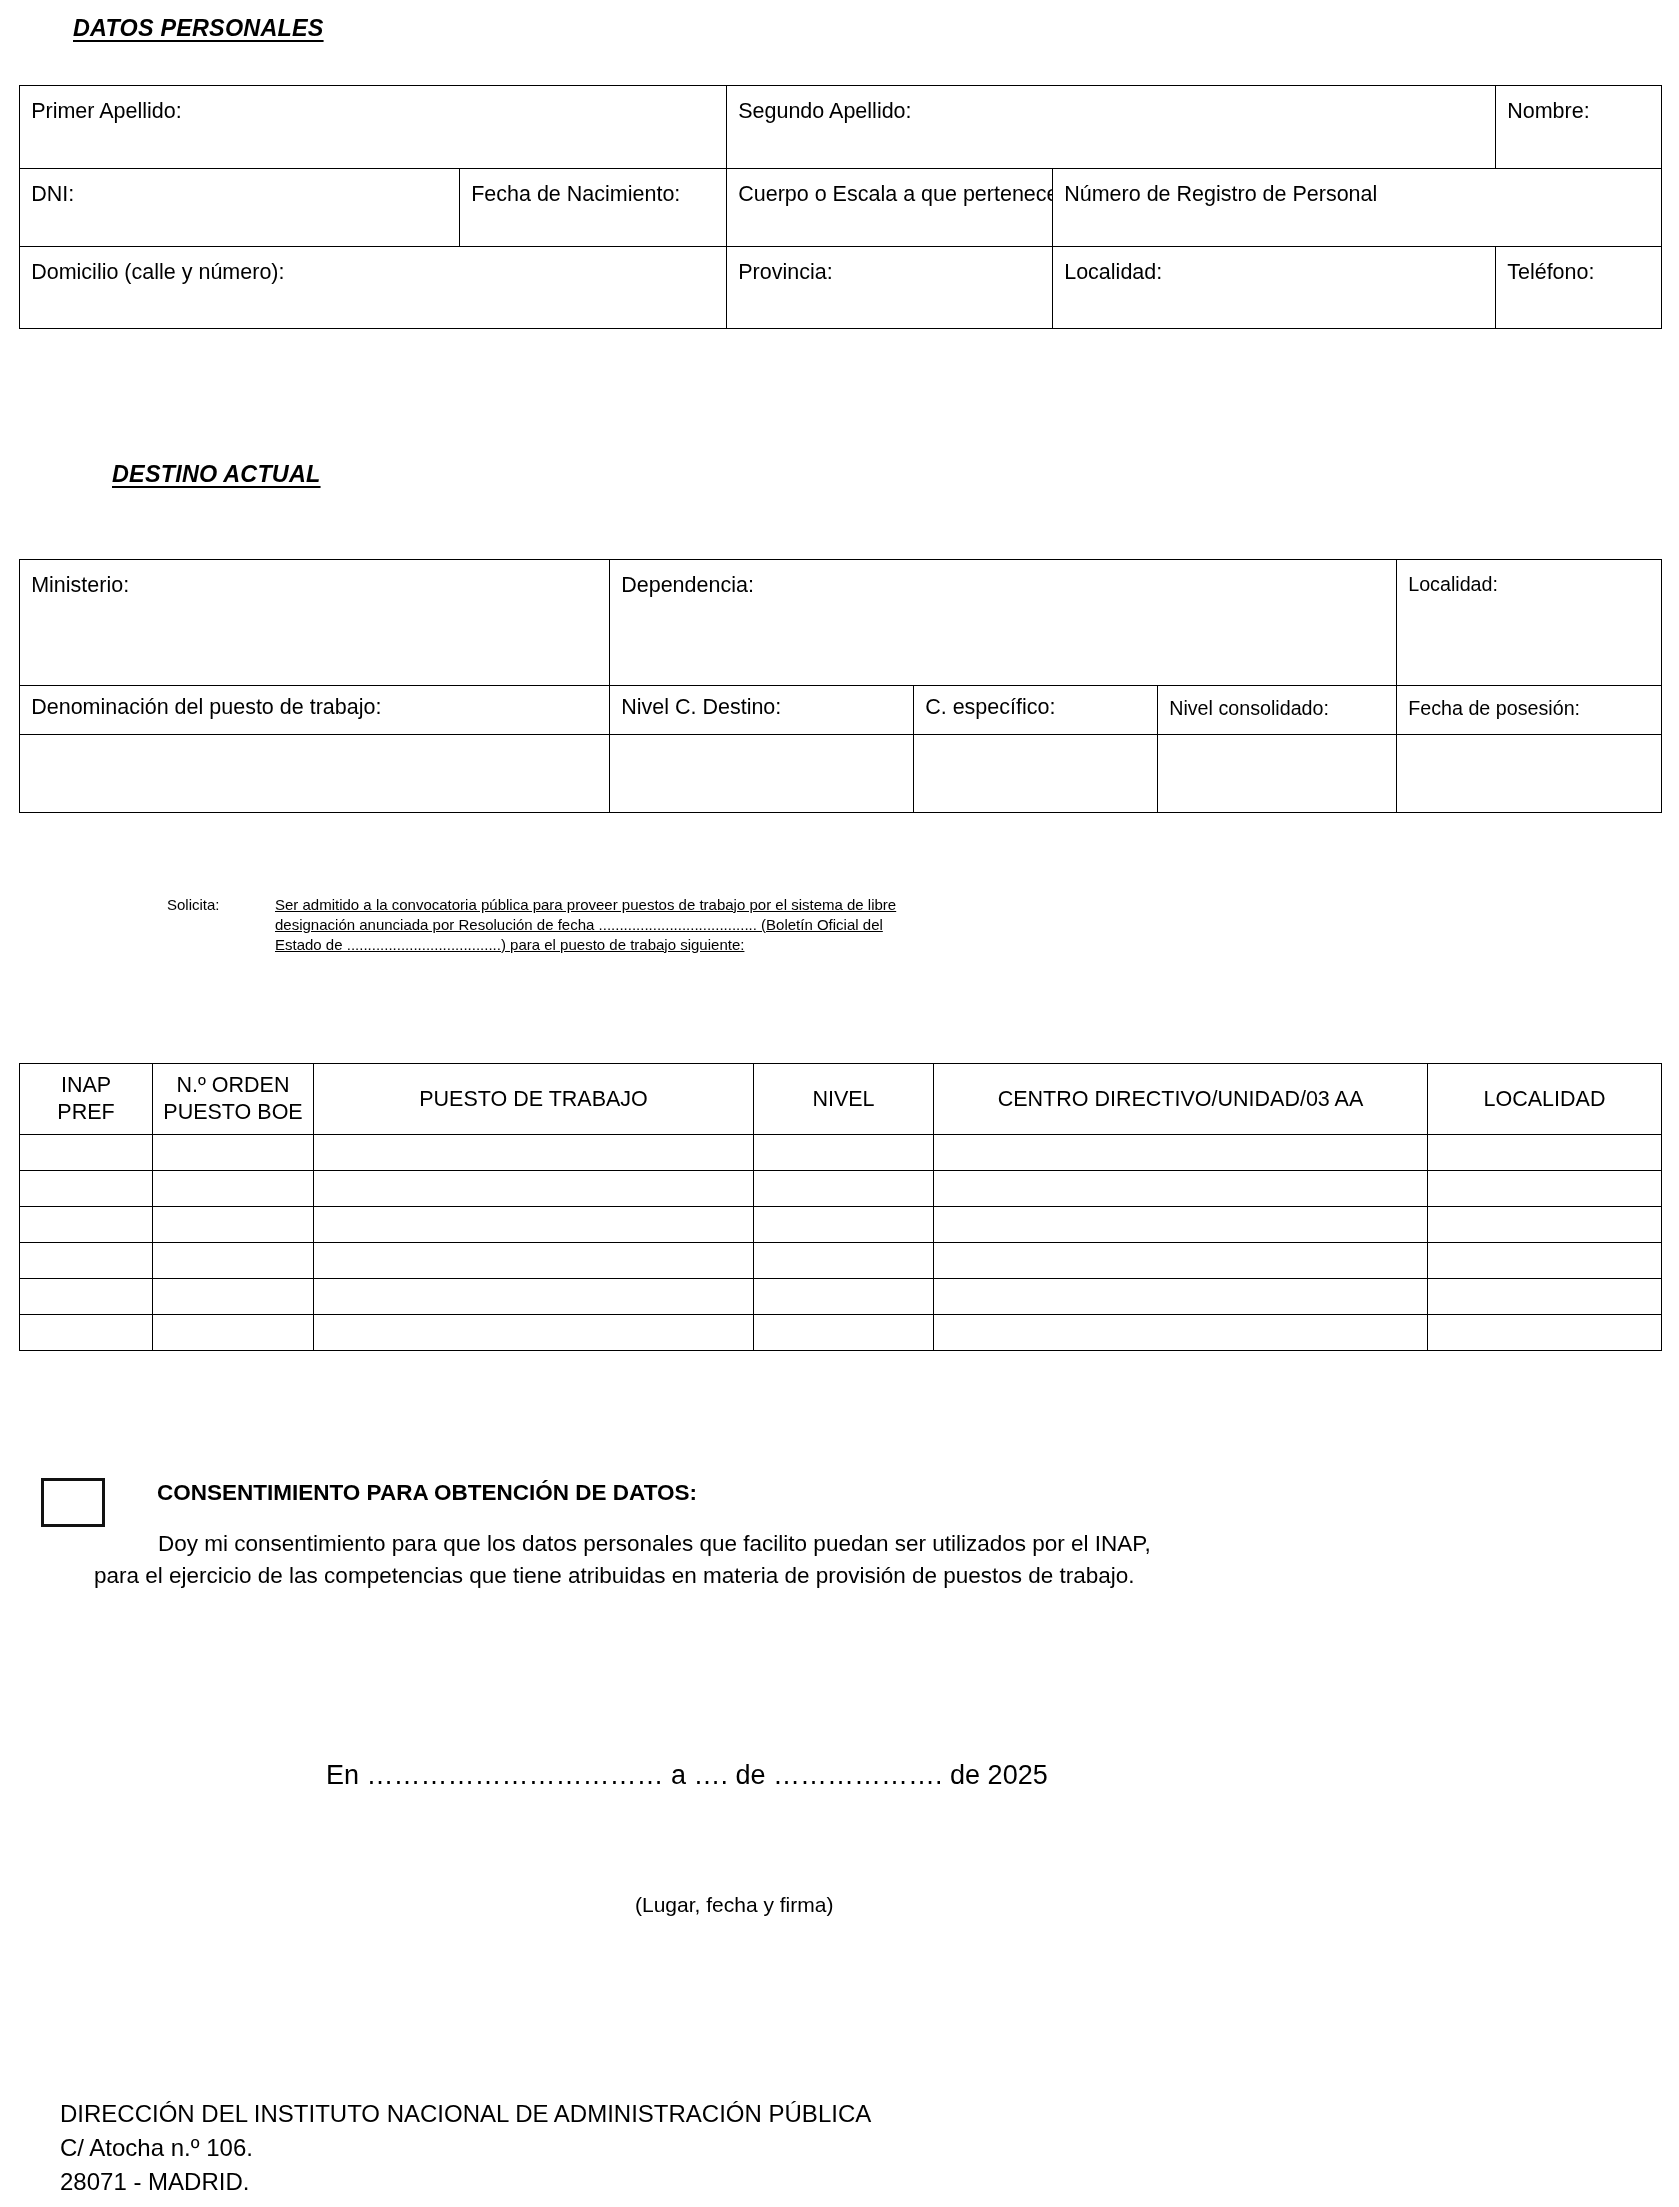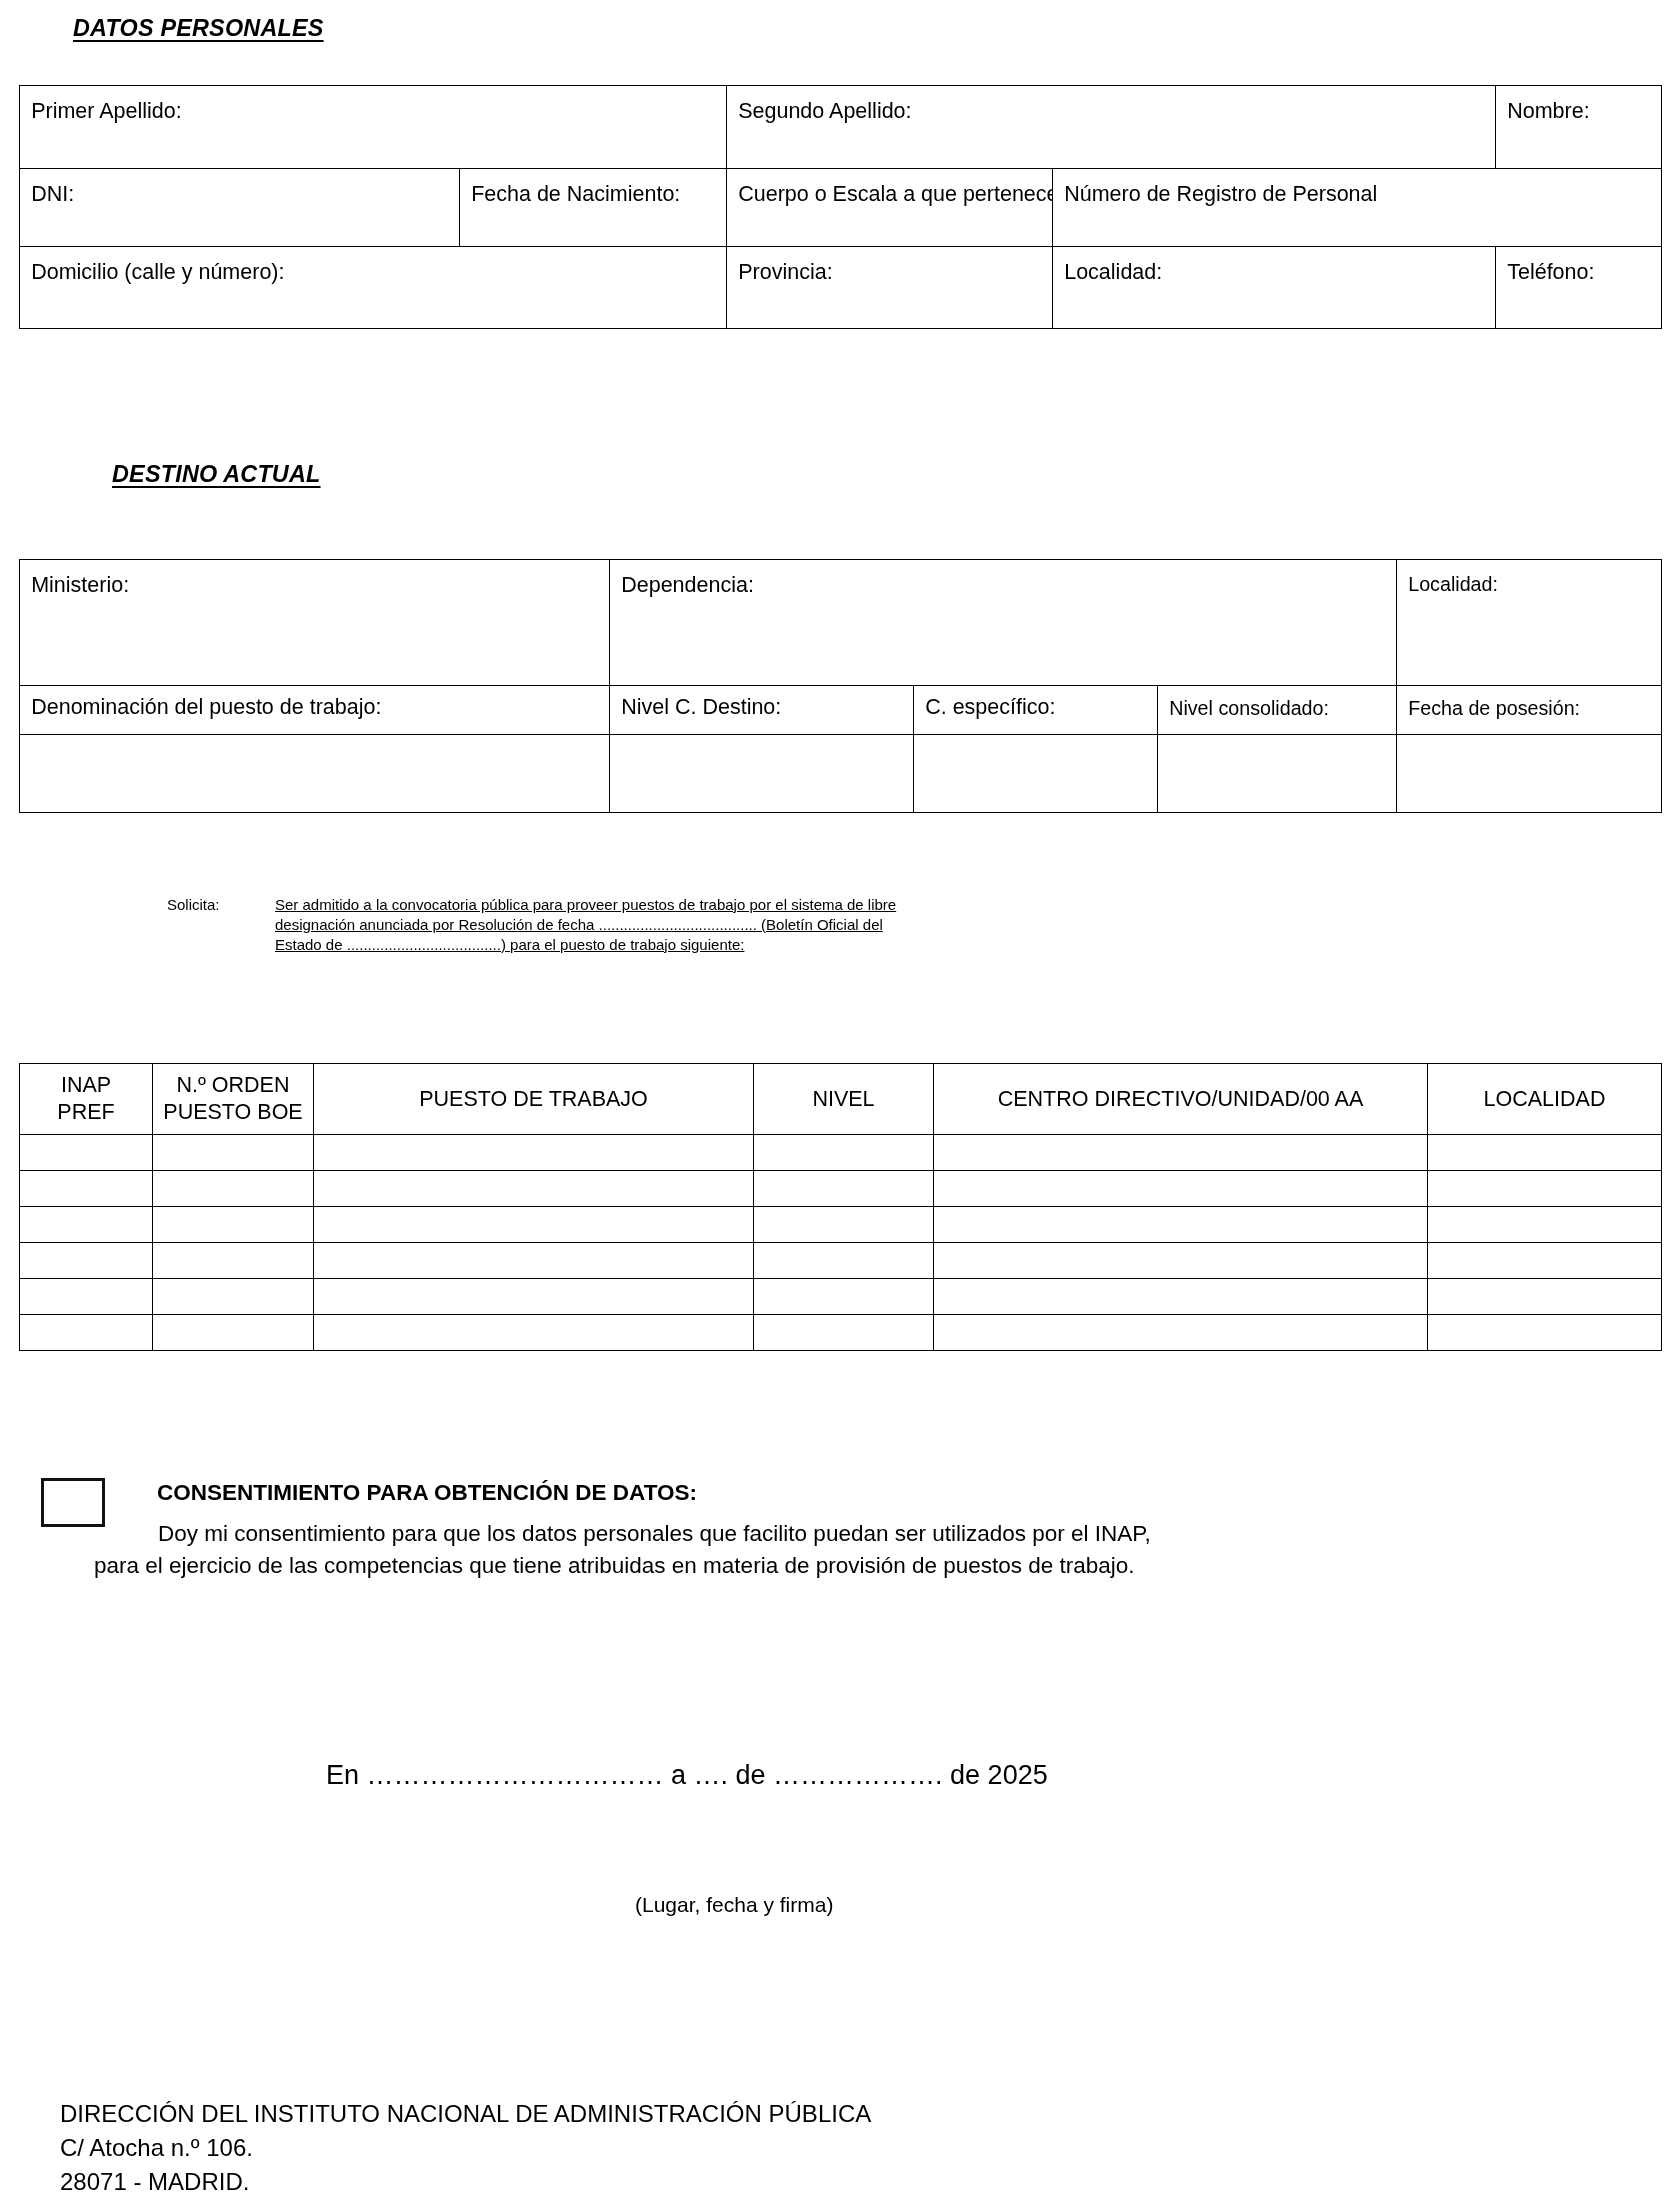"CENTRO DIRECTIVO/UNIDAD/00 AA" th { text: DIRECTIVO/UNIDAD/00 -> DIRECTIVO/UNIDAD/03 }
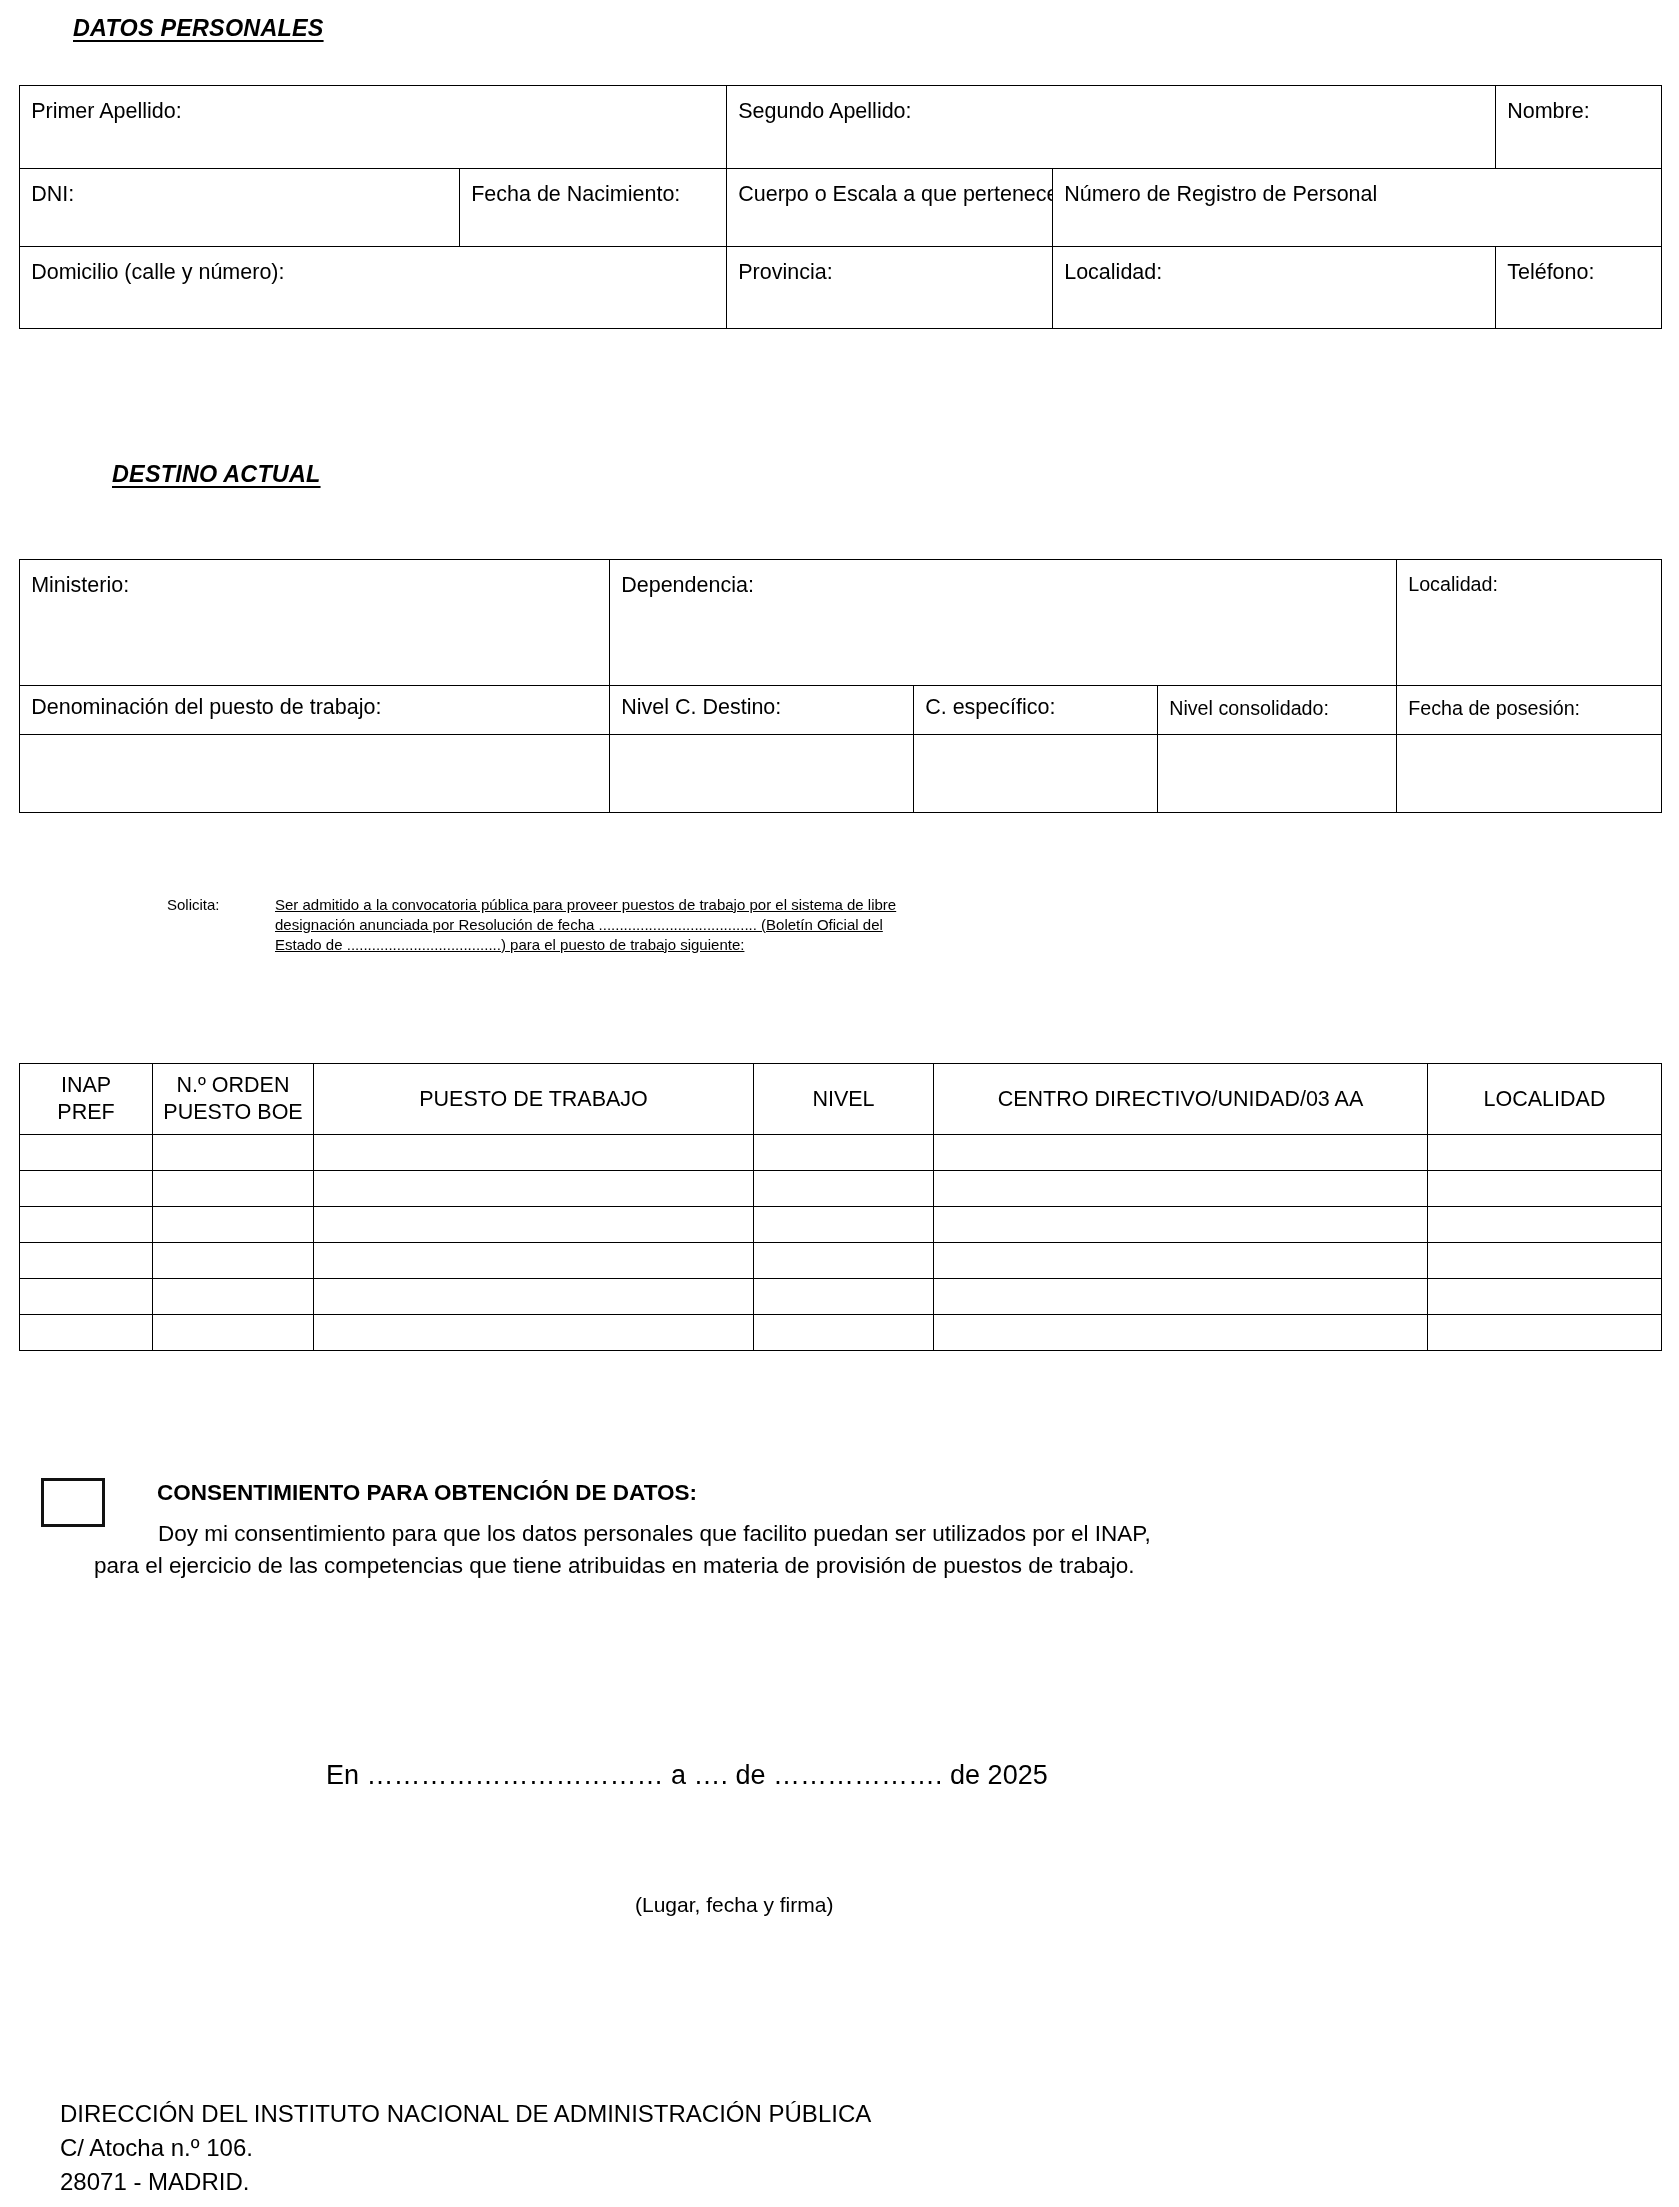"Doy mi consentimiento para que" .consent-text { margin-top: none -> 10px }
